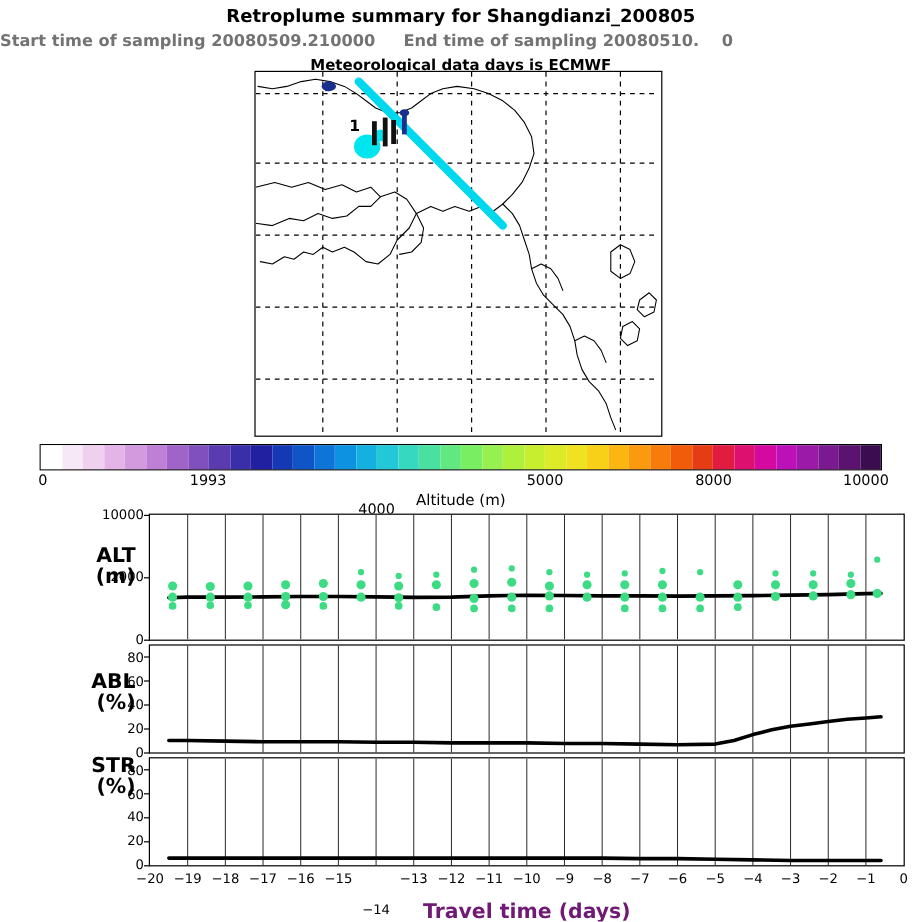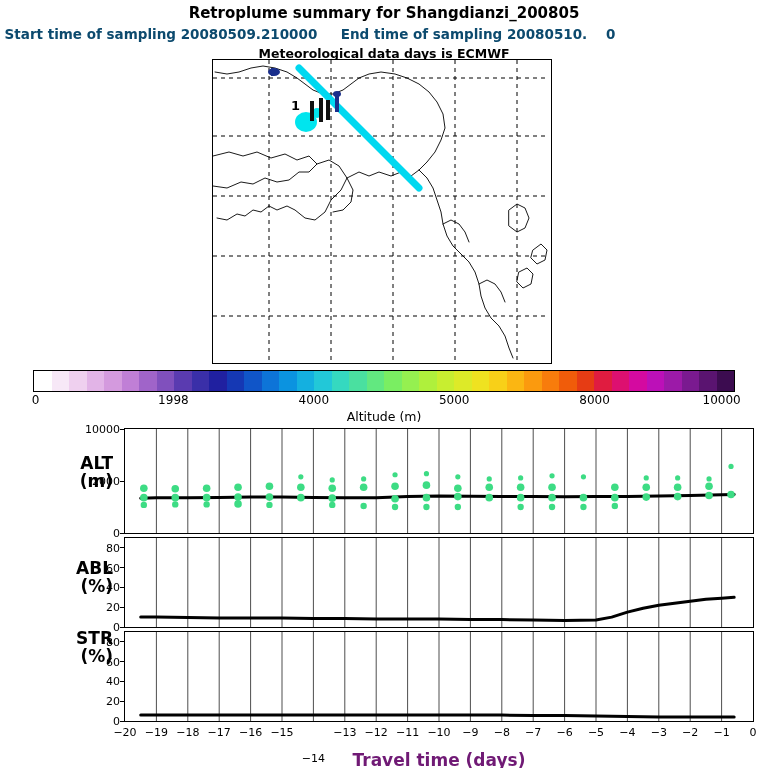"Start time of sampling 20080509.210000" .subtitle { color: #0c4a6e -> #737373; text-align: center -> left }
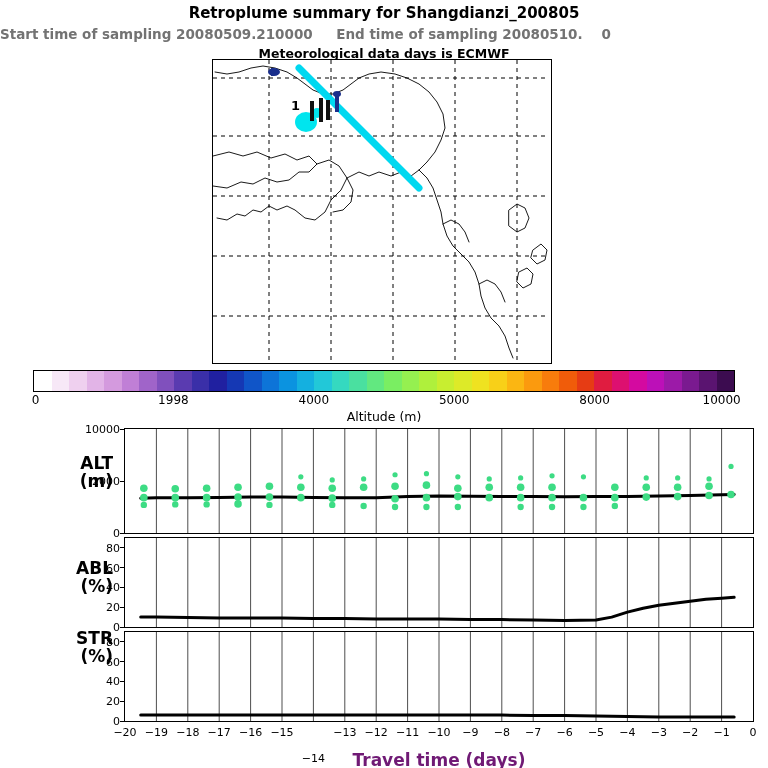"1998" span.cb-lab { text: 1998 -> 1993 }
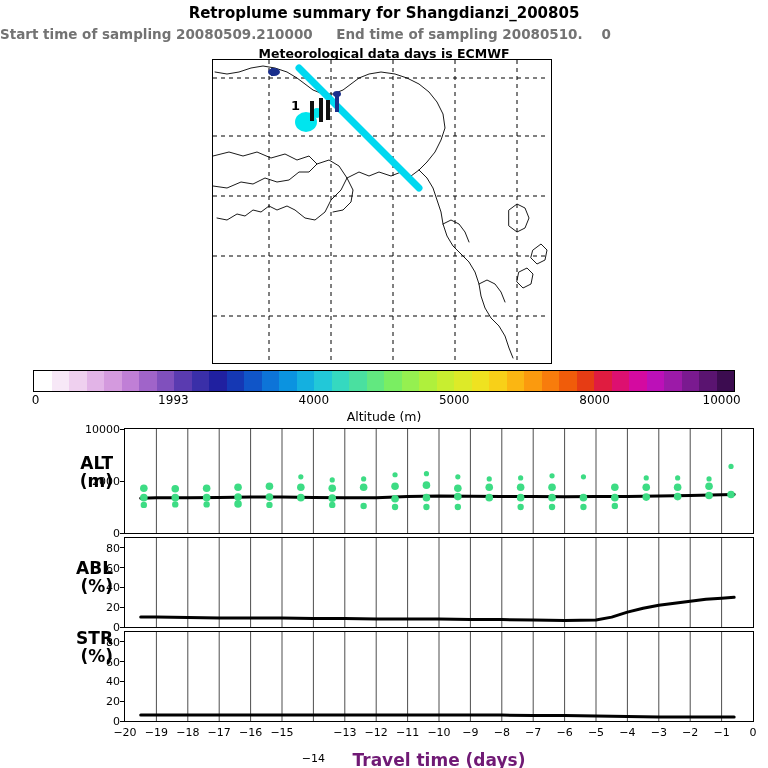"4000" span.cb-lab { margin-top: none -> 24px }
